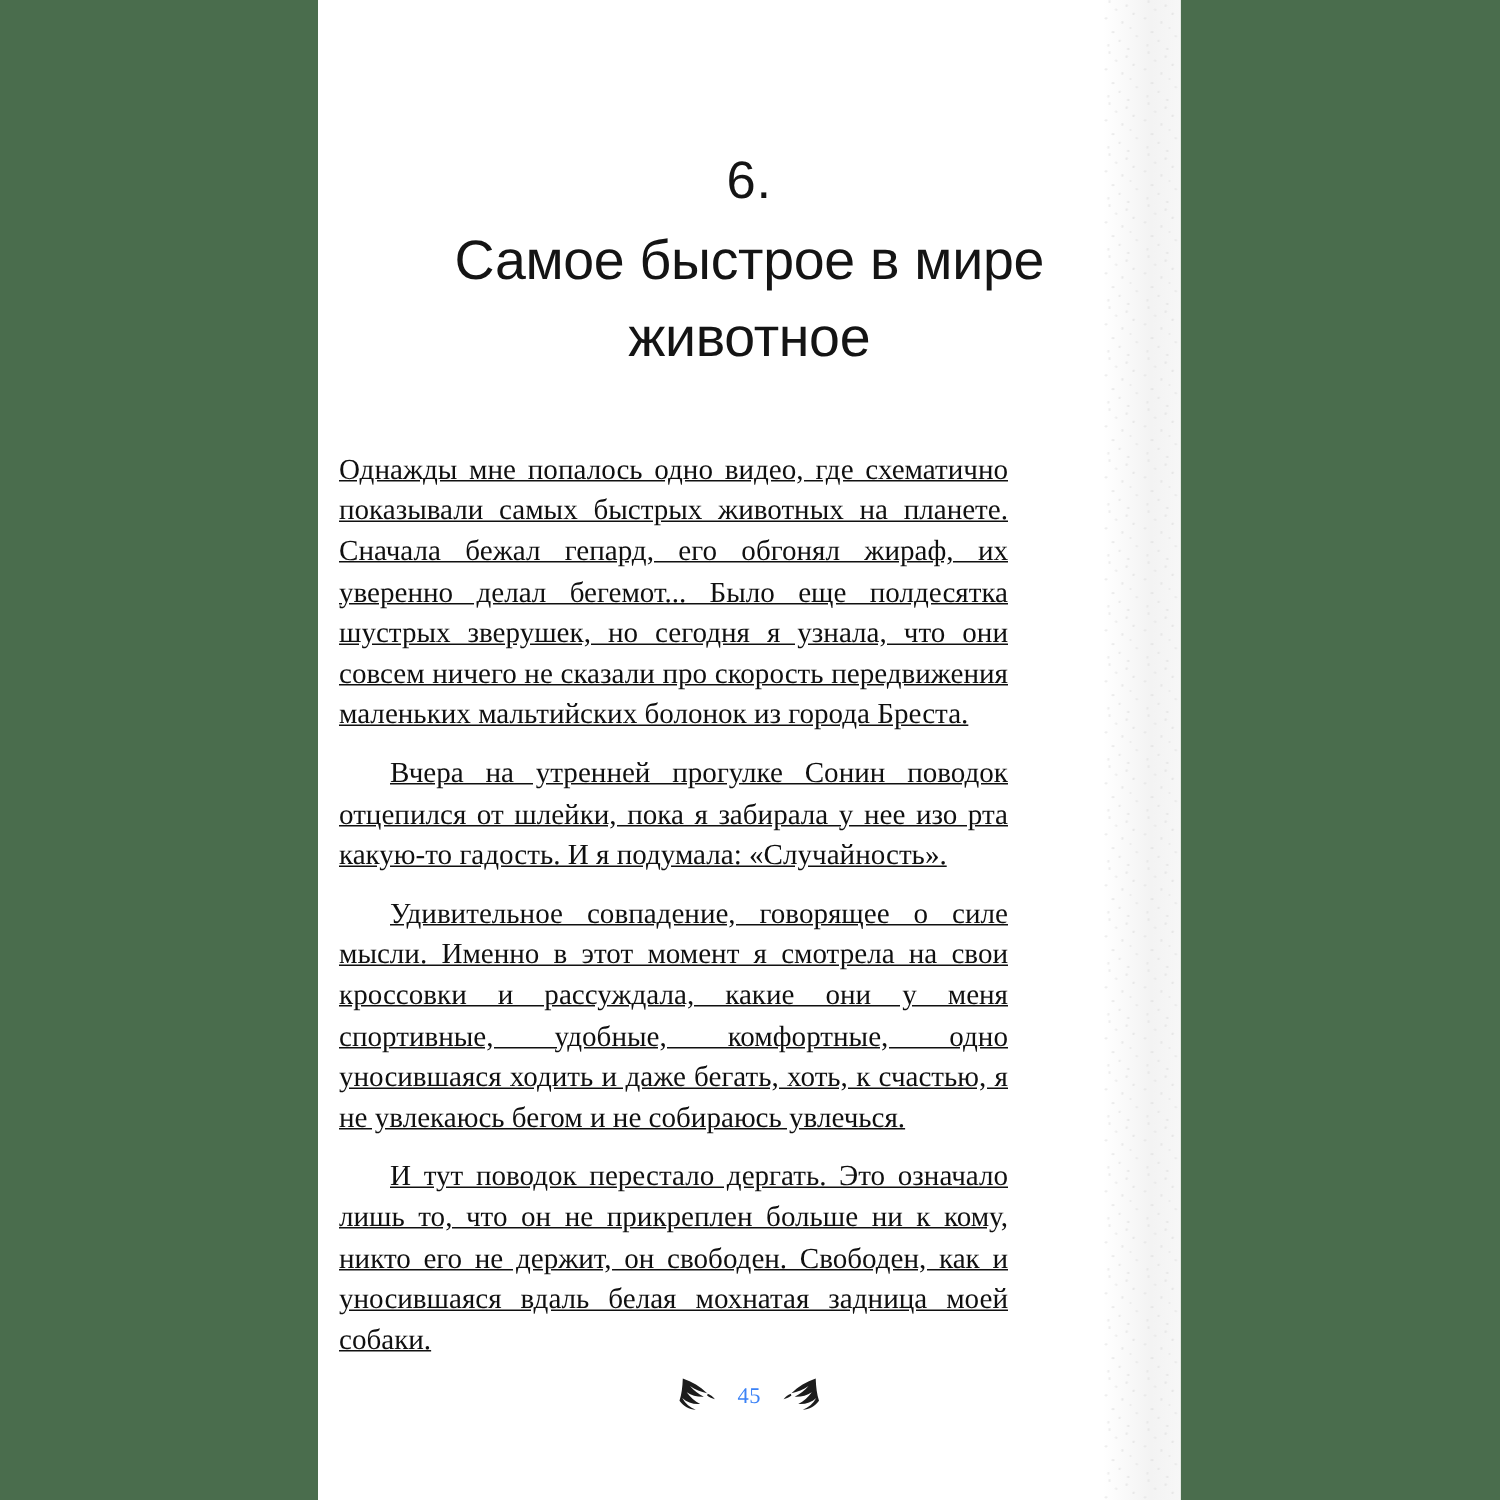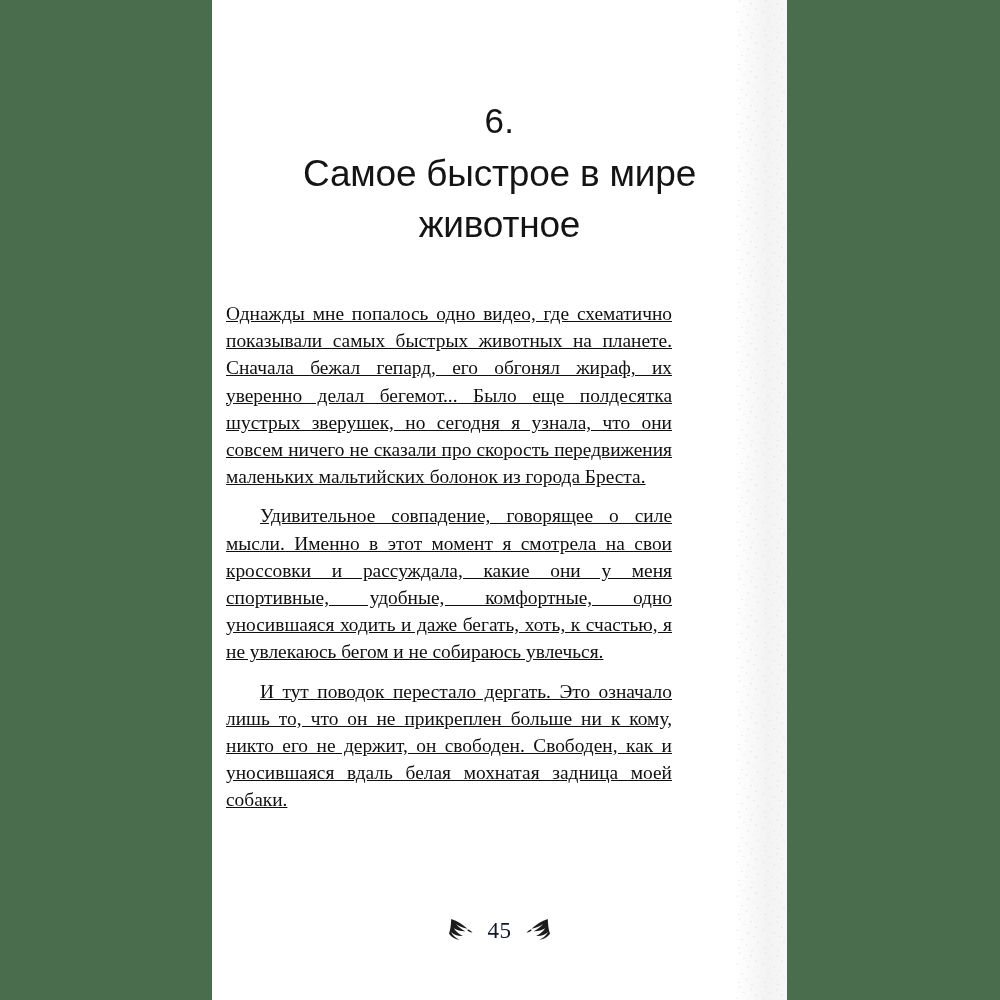"Вчера на утренней прогулке Сонин" p { html: none -> <p>Вчера на утренней прогулке Сонин поводок отцепился от шлейки, пока я забирала у нее изо рта какую-то гадость. И я подумала: «Случайность».</p> }
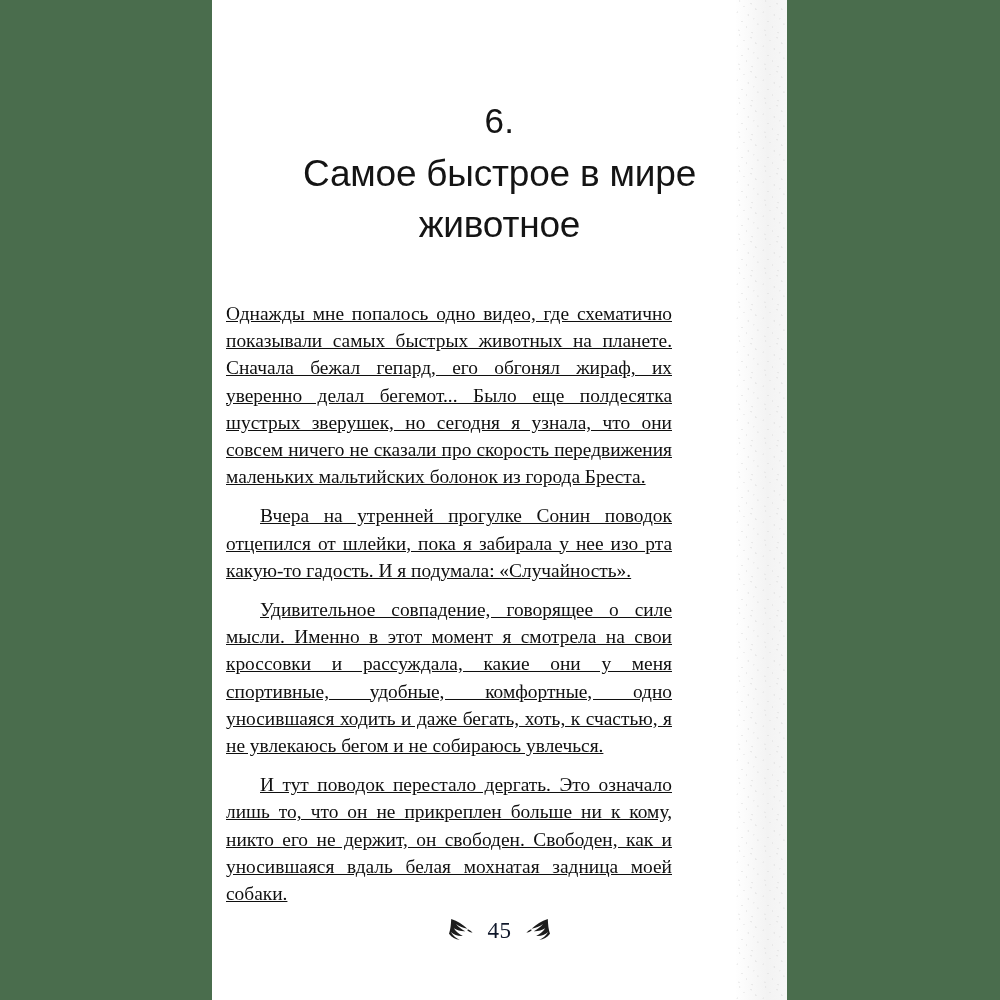"45" .folio-number { color: #0f172a -> #3b82f6; font-size: 23px -> 15px }
